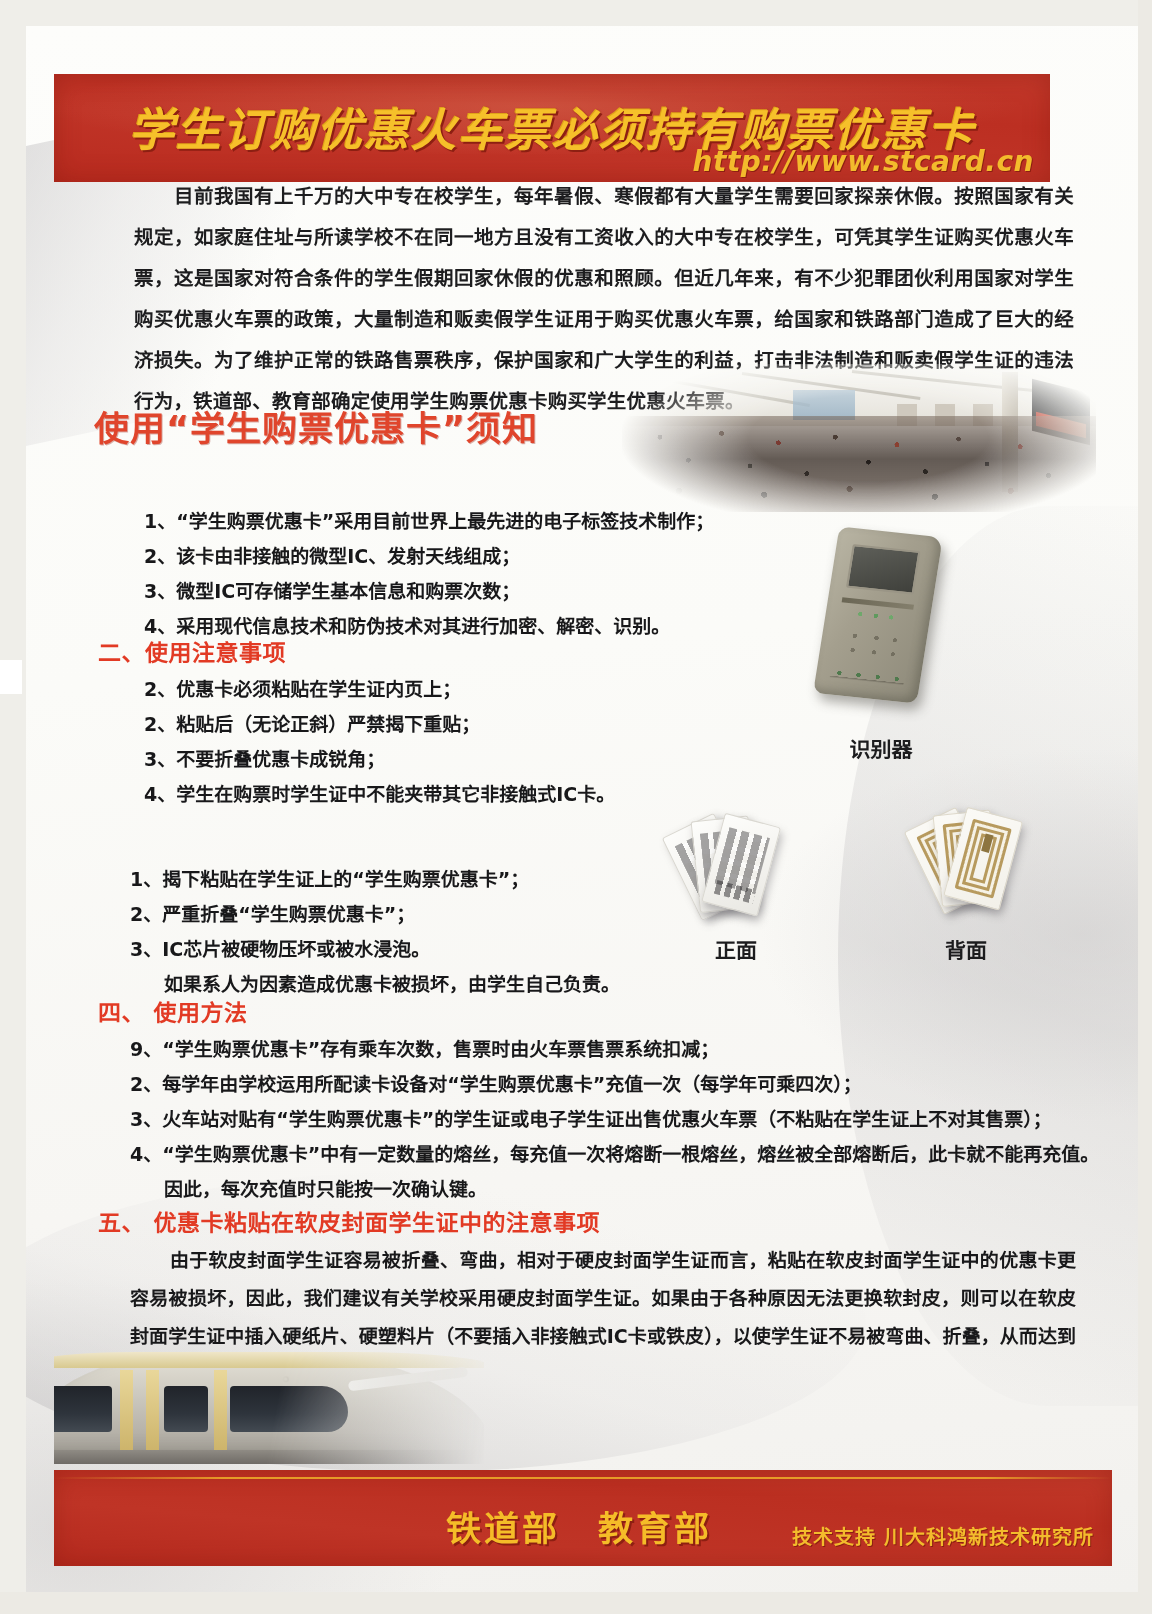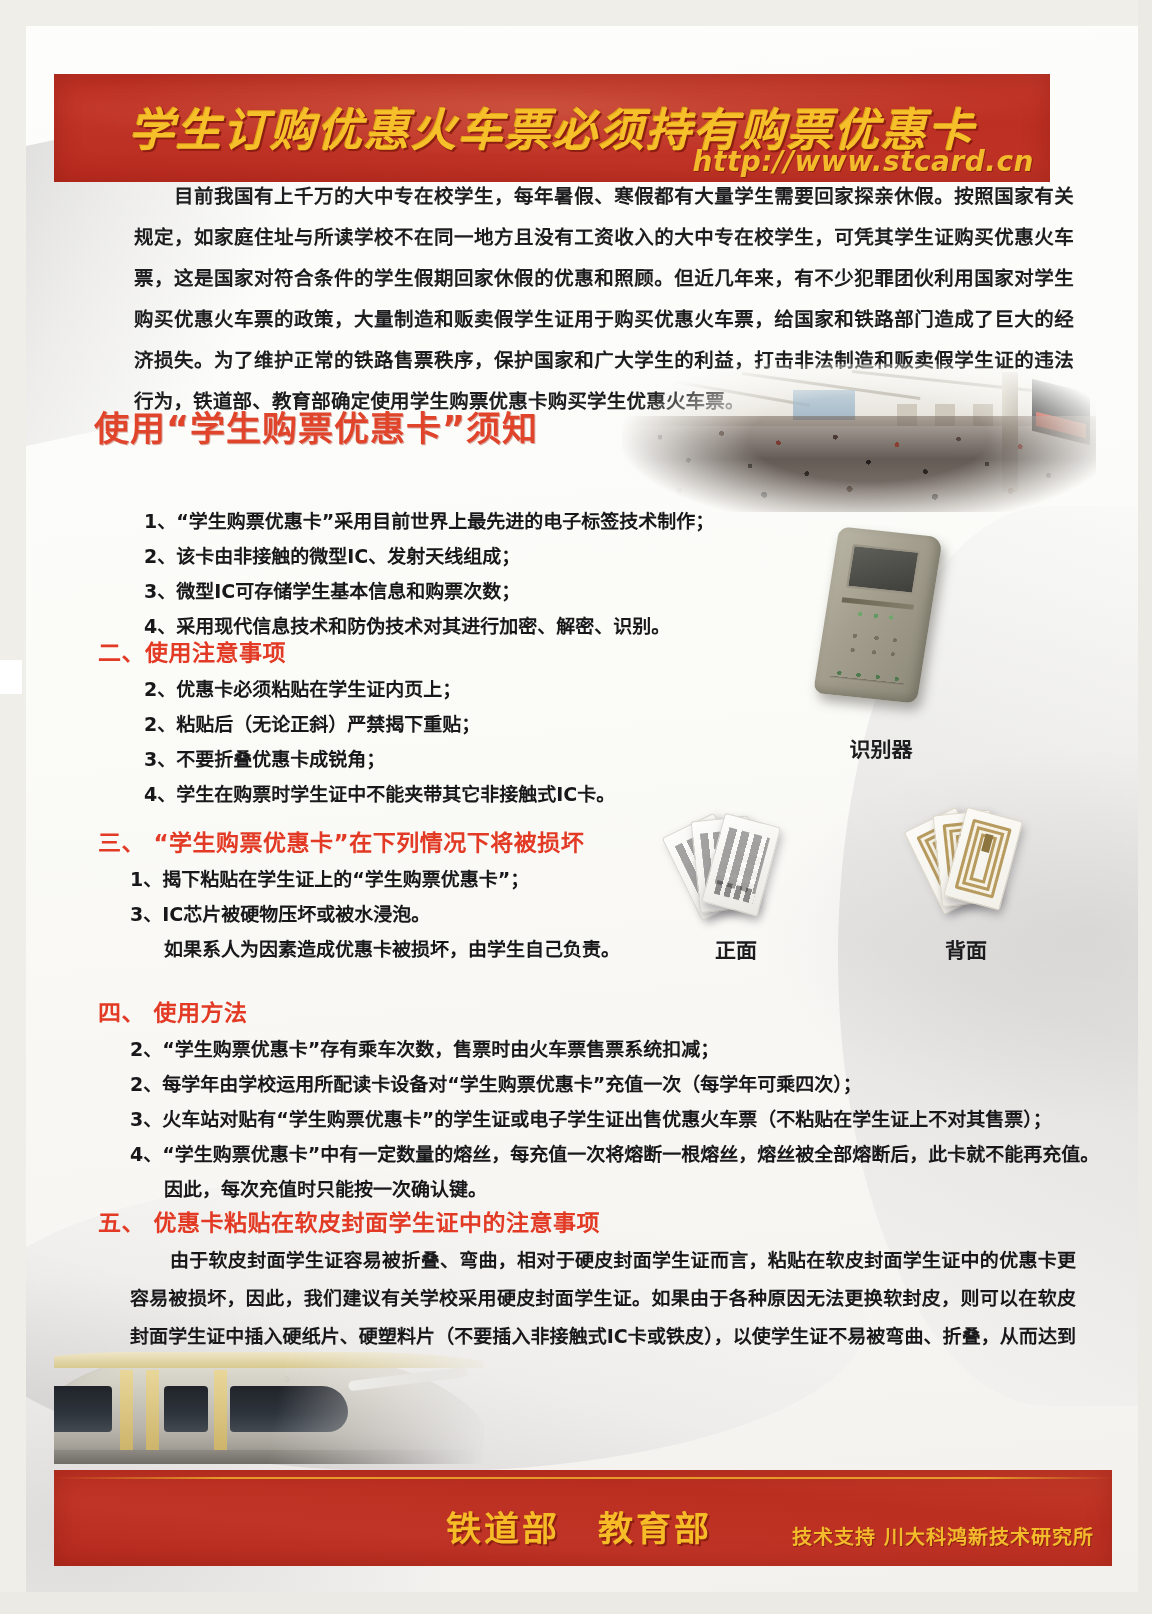"三、 “学生购票优惠卡”在下列情况下将被损坏" div.sec-title { html: <div>三、 “学生购票优惠卡”在下列情况下将被损坏</div> -> none }
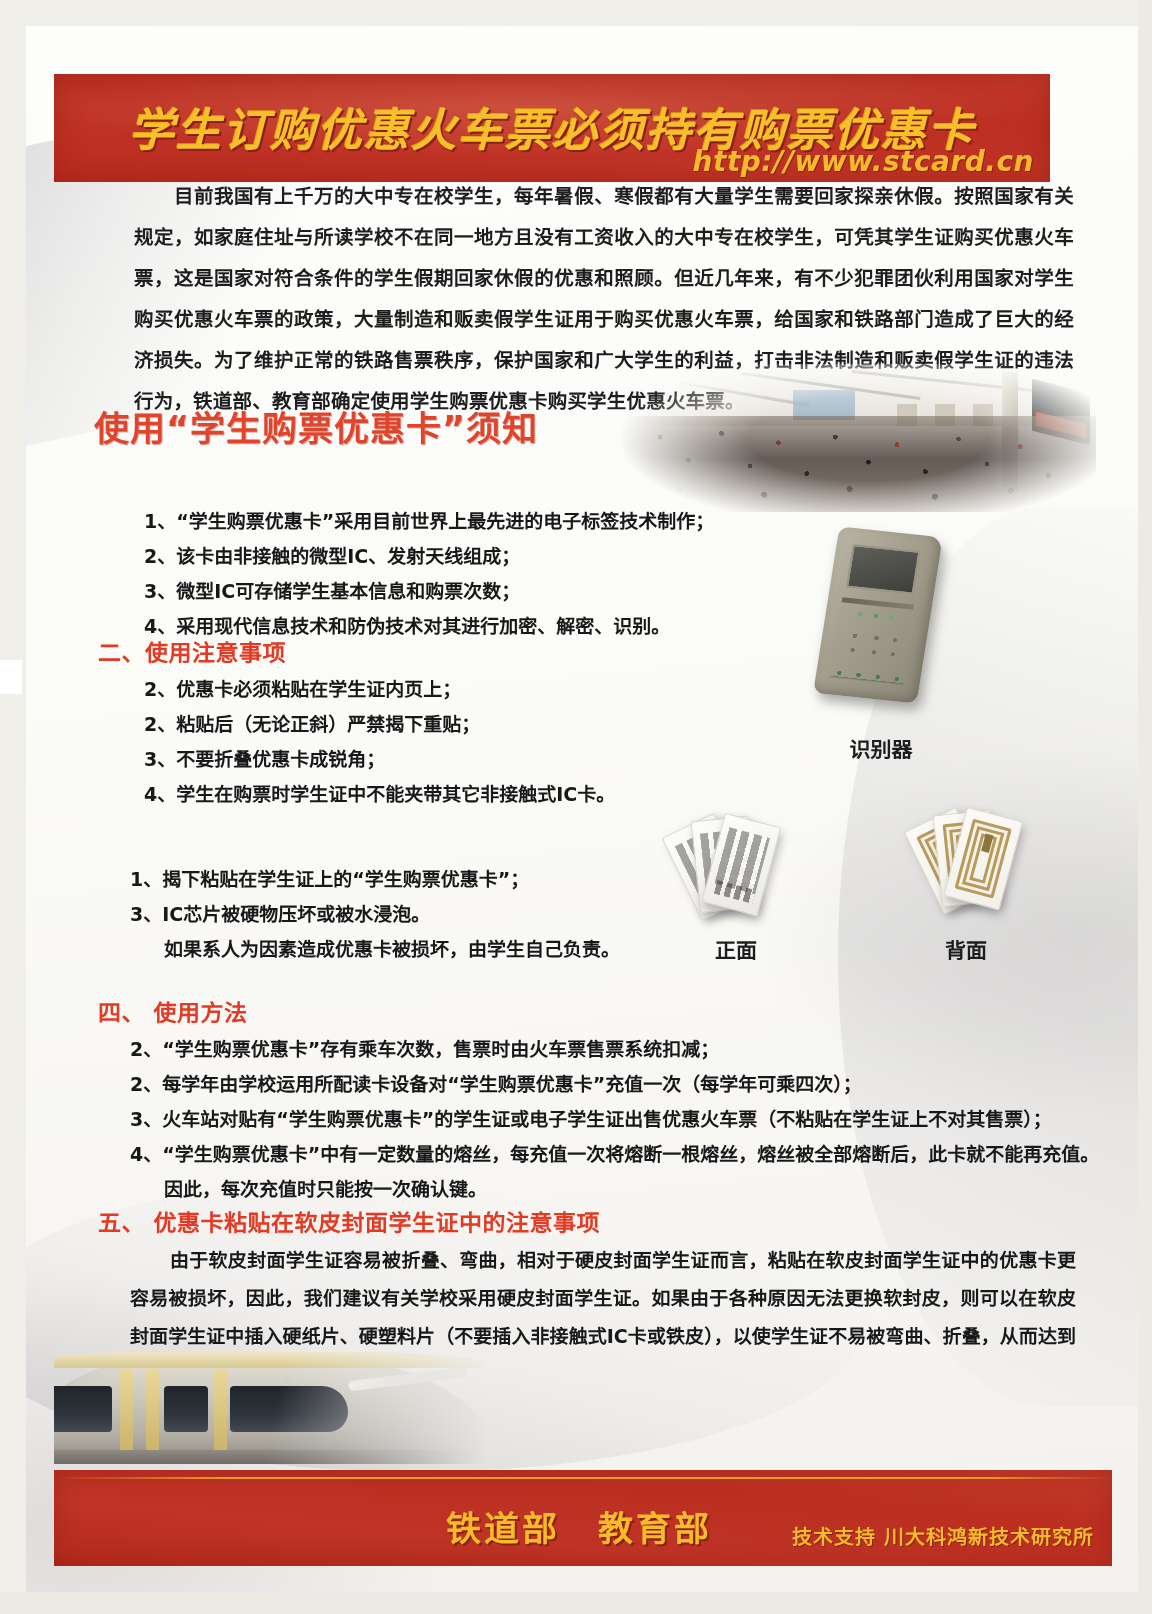"2、严重折叠“学生购票优惠卡”；" li { html: none -> <li>2、严重折叠“学生购票优惠卡”；</li> }
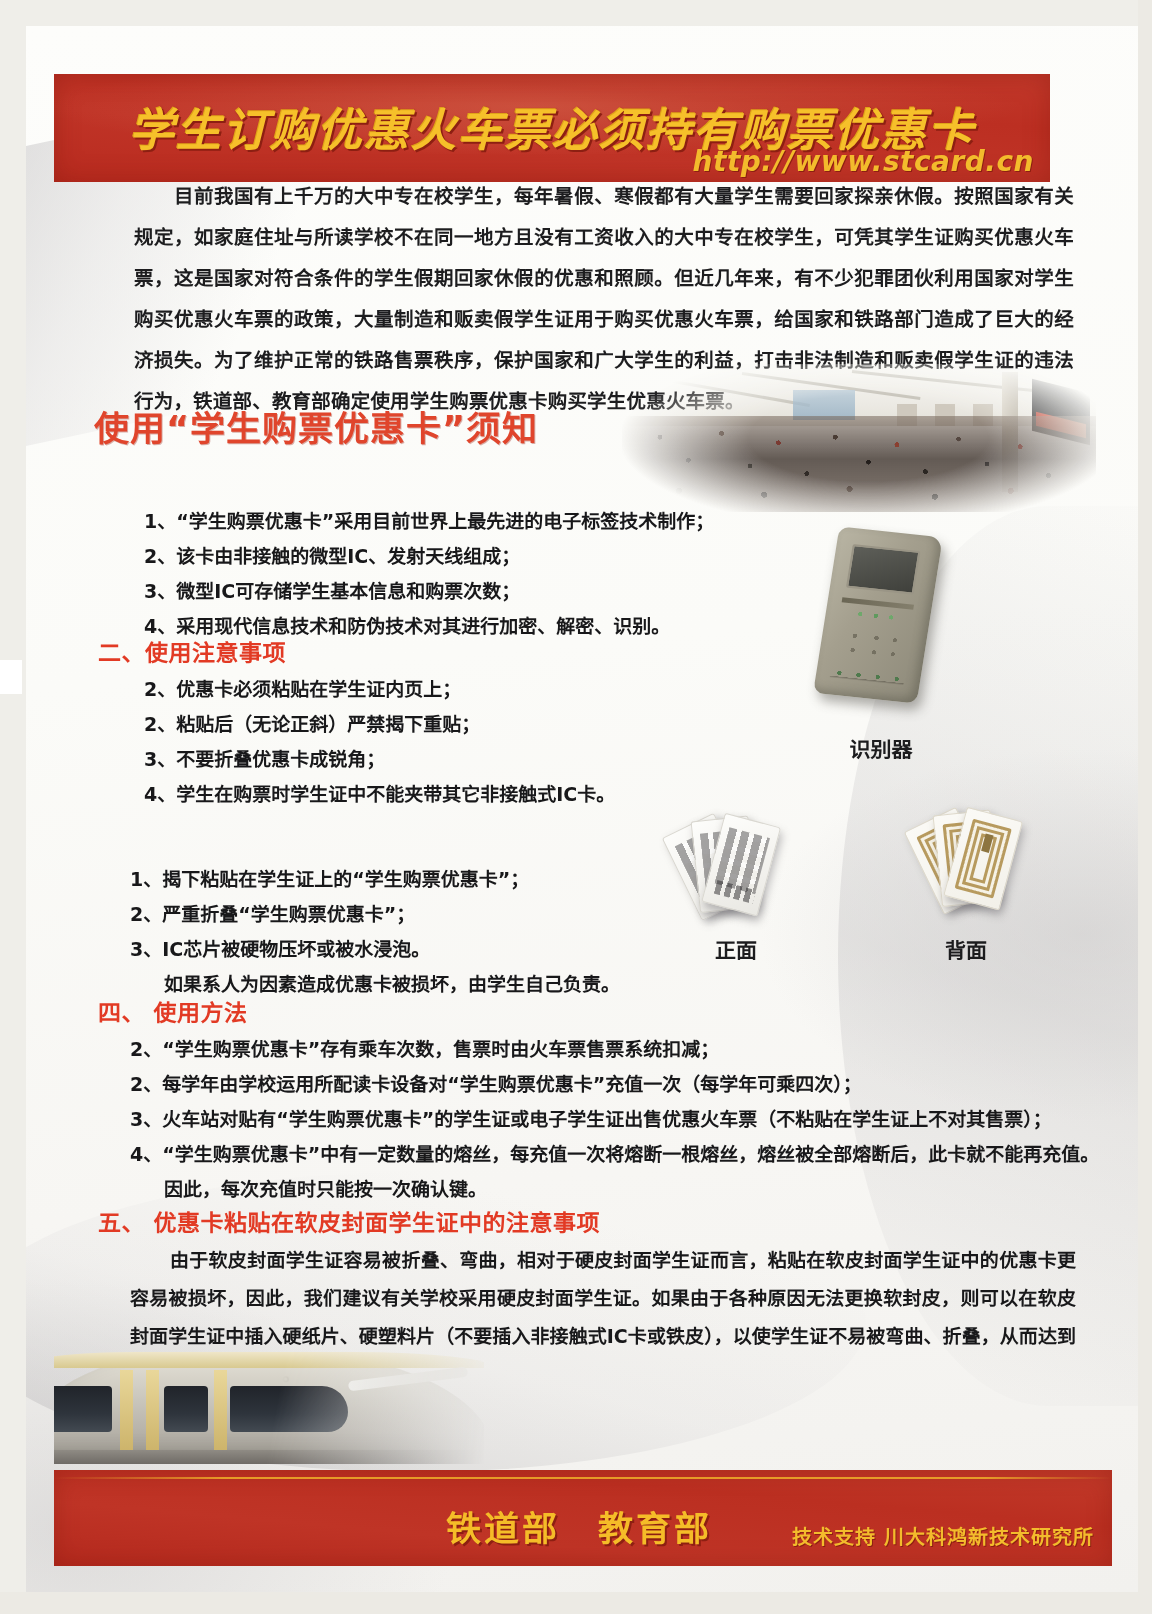"2、“学生购票优惠卡”存有乘车次数，售票时由火车票售票系统扣减；" li { text: 2 -> 9 }
